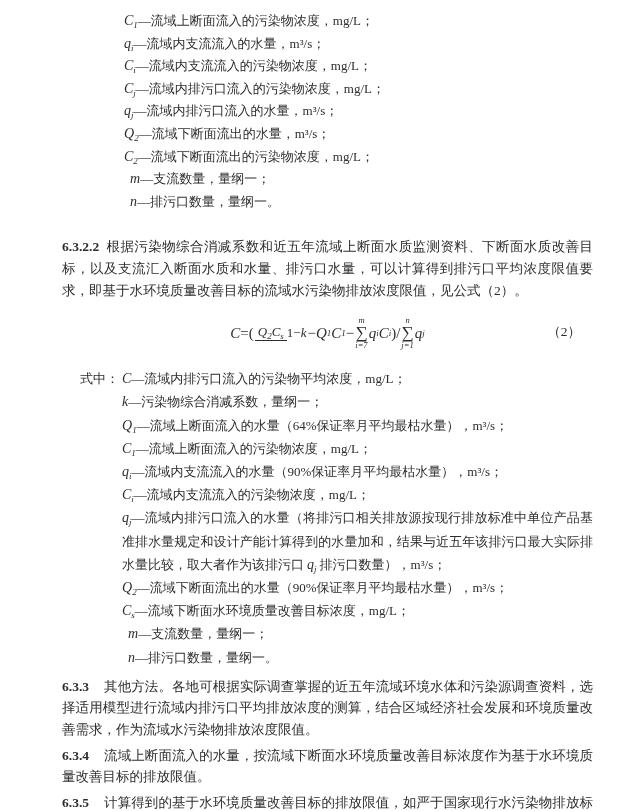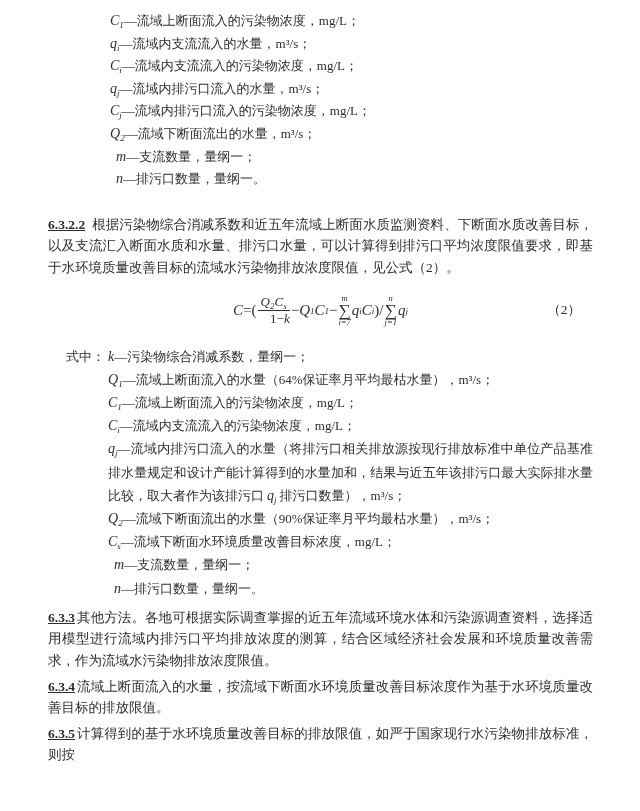"C1—流域上断面流入的污染物浓度，mg/L；" .page { padding: 10px 47px 0 48px -> 10px 47px 0 62px }
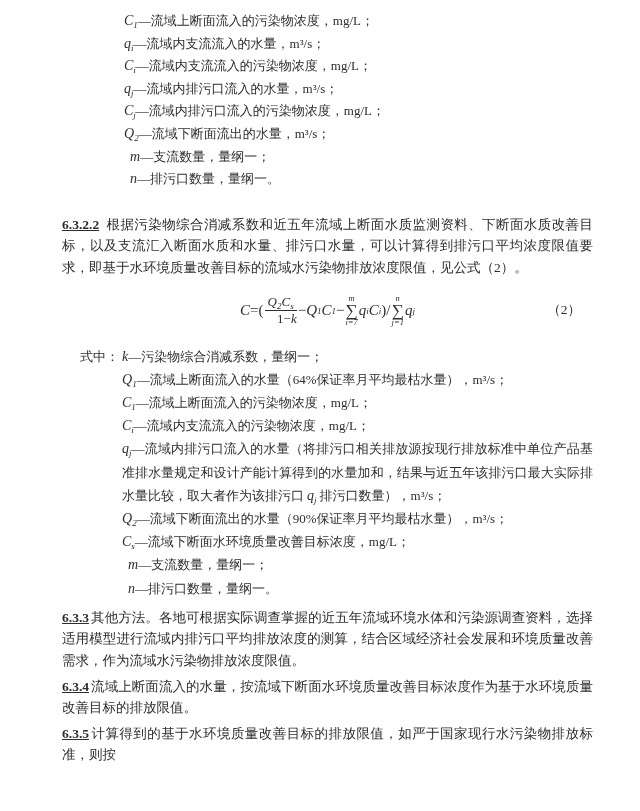"qj—流域内排污口流入的水量，m³/s；" div.tline { order: before "Cj—流域内排污口流入的污染物浓度，mg/L；" -> after "Cj—流域内排污口流入的污染物浓度，mg/L；" }
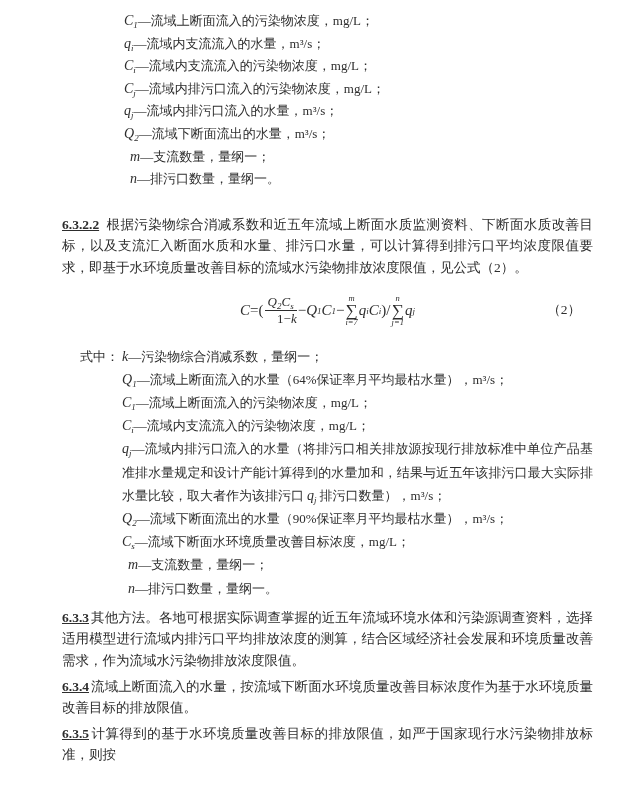"C2—流域下断面流出的污染物浓度，mg/L；" div.tline { html: none -> <div><span><i>C</i><sub>2</sub></span><span>—流域下断面流出的污染物浓度，mg/L；</span></div> }
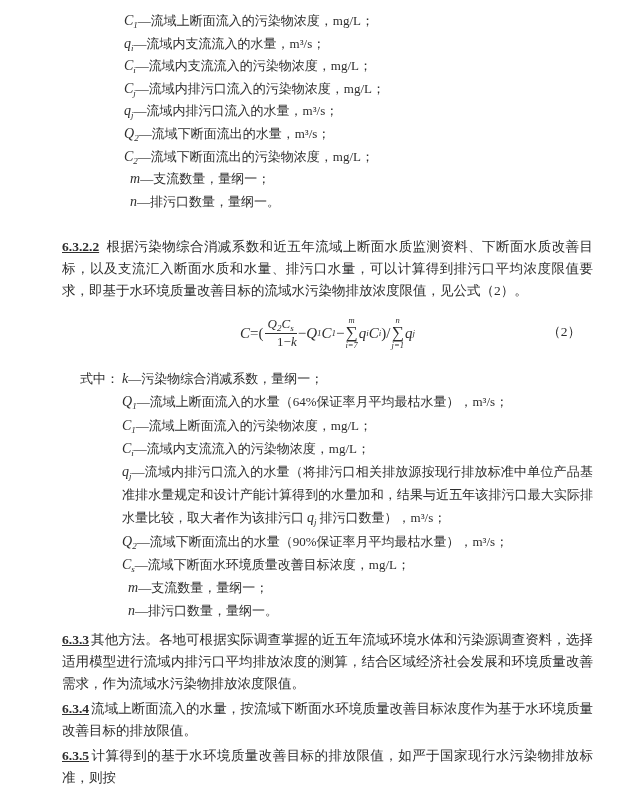"6.3.2.2" .clause-num { text-decoration: underline -> none }
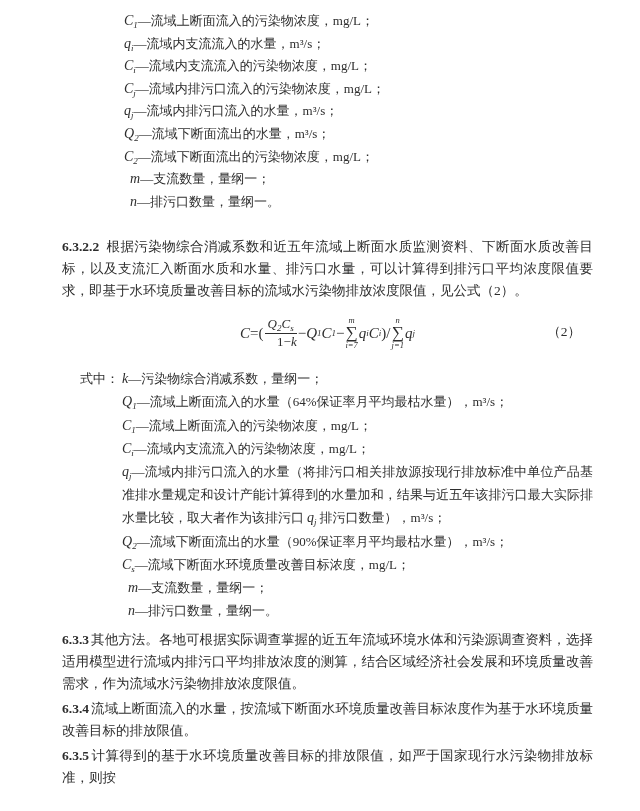"Q2Cs" .frac { align-items: flex-end -> flex-start; flex-direction: column -> row }
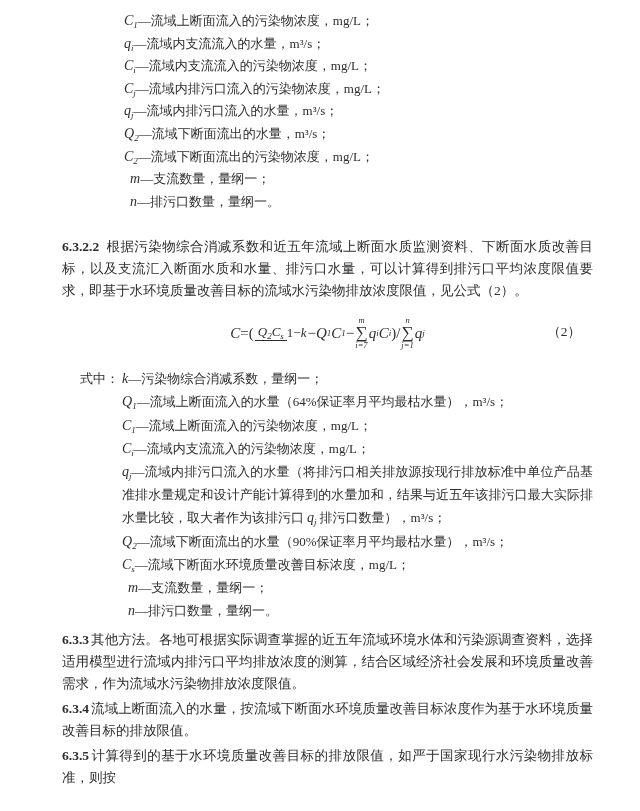"C—流域内排污口流入的污染物平均浓度，mg/L；" div.wline { html: none -> <div><span><i>C</i><sub></sub></span><span>—流域内排污口流入的污染物平均浓度，mg/L；</span></div> }
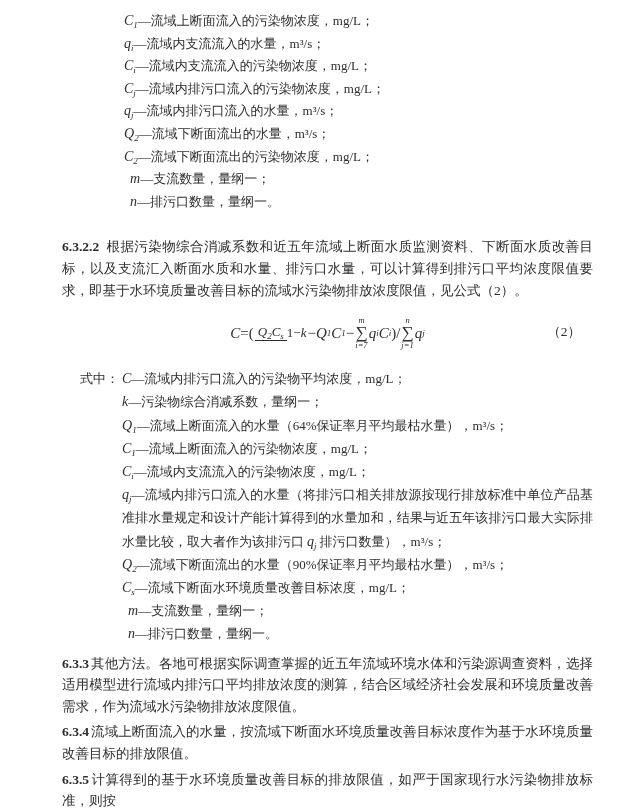"qi—流域内支流流入的水量（90%保证率月平均最枯水量），m³/s；" div.wline { html: none -> <div><span><i>q</i><sub>i</sub></span><span>—流域内支流流入的水量（90%保证率月平均最枯水量），m³/s；</span></div> }
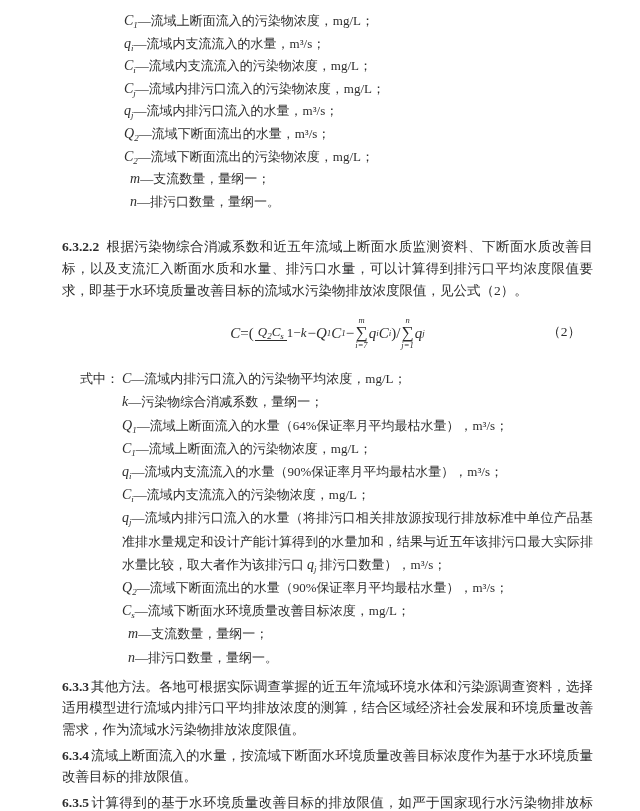"6.3.3" .clause-num.wide { margin-right: 2px -> 15px }
